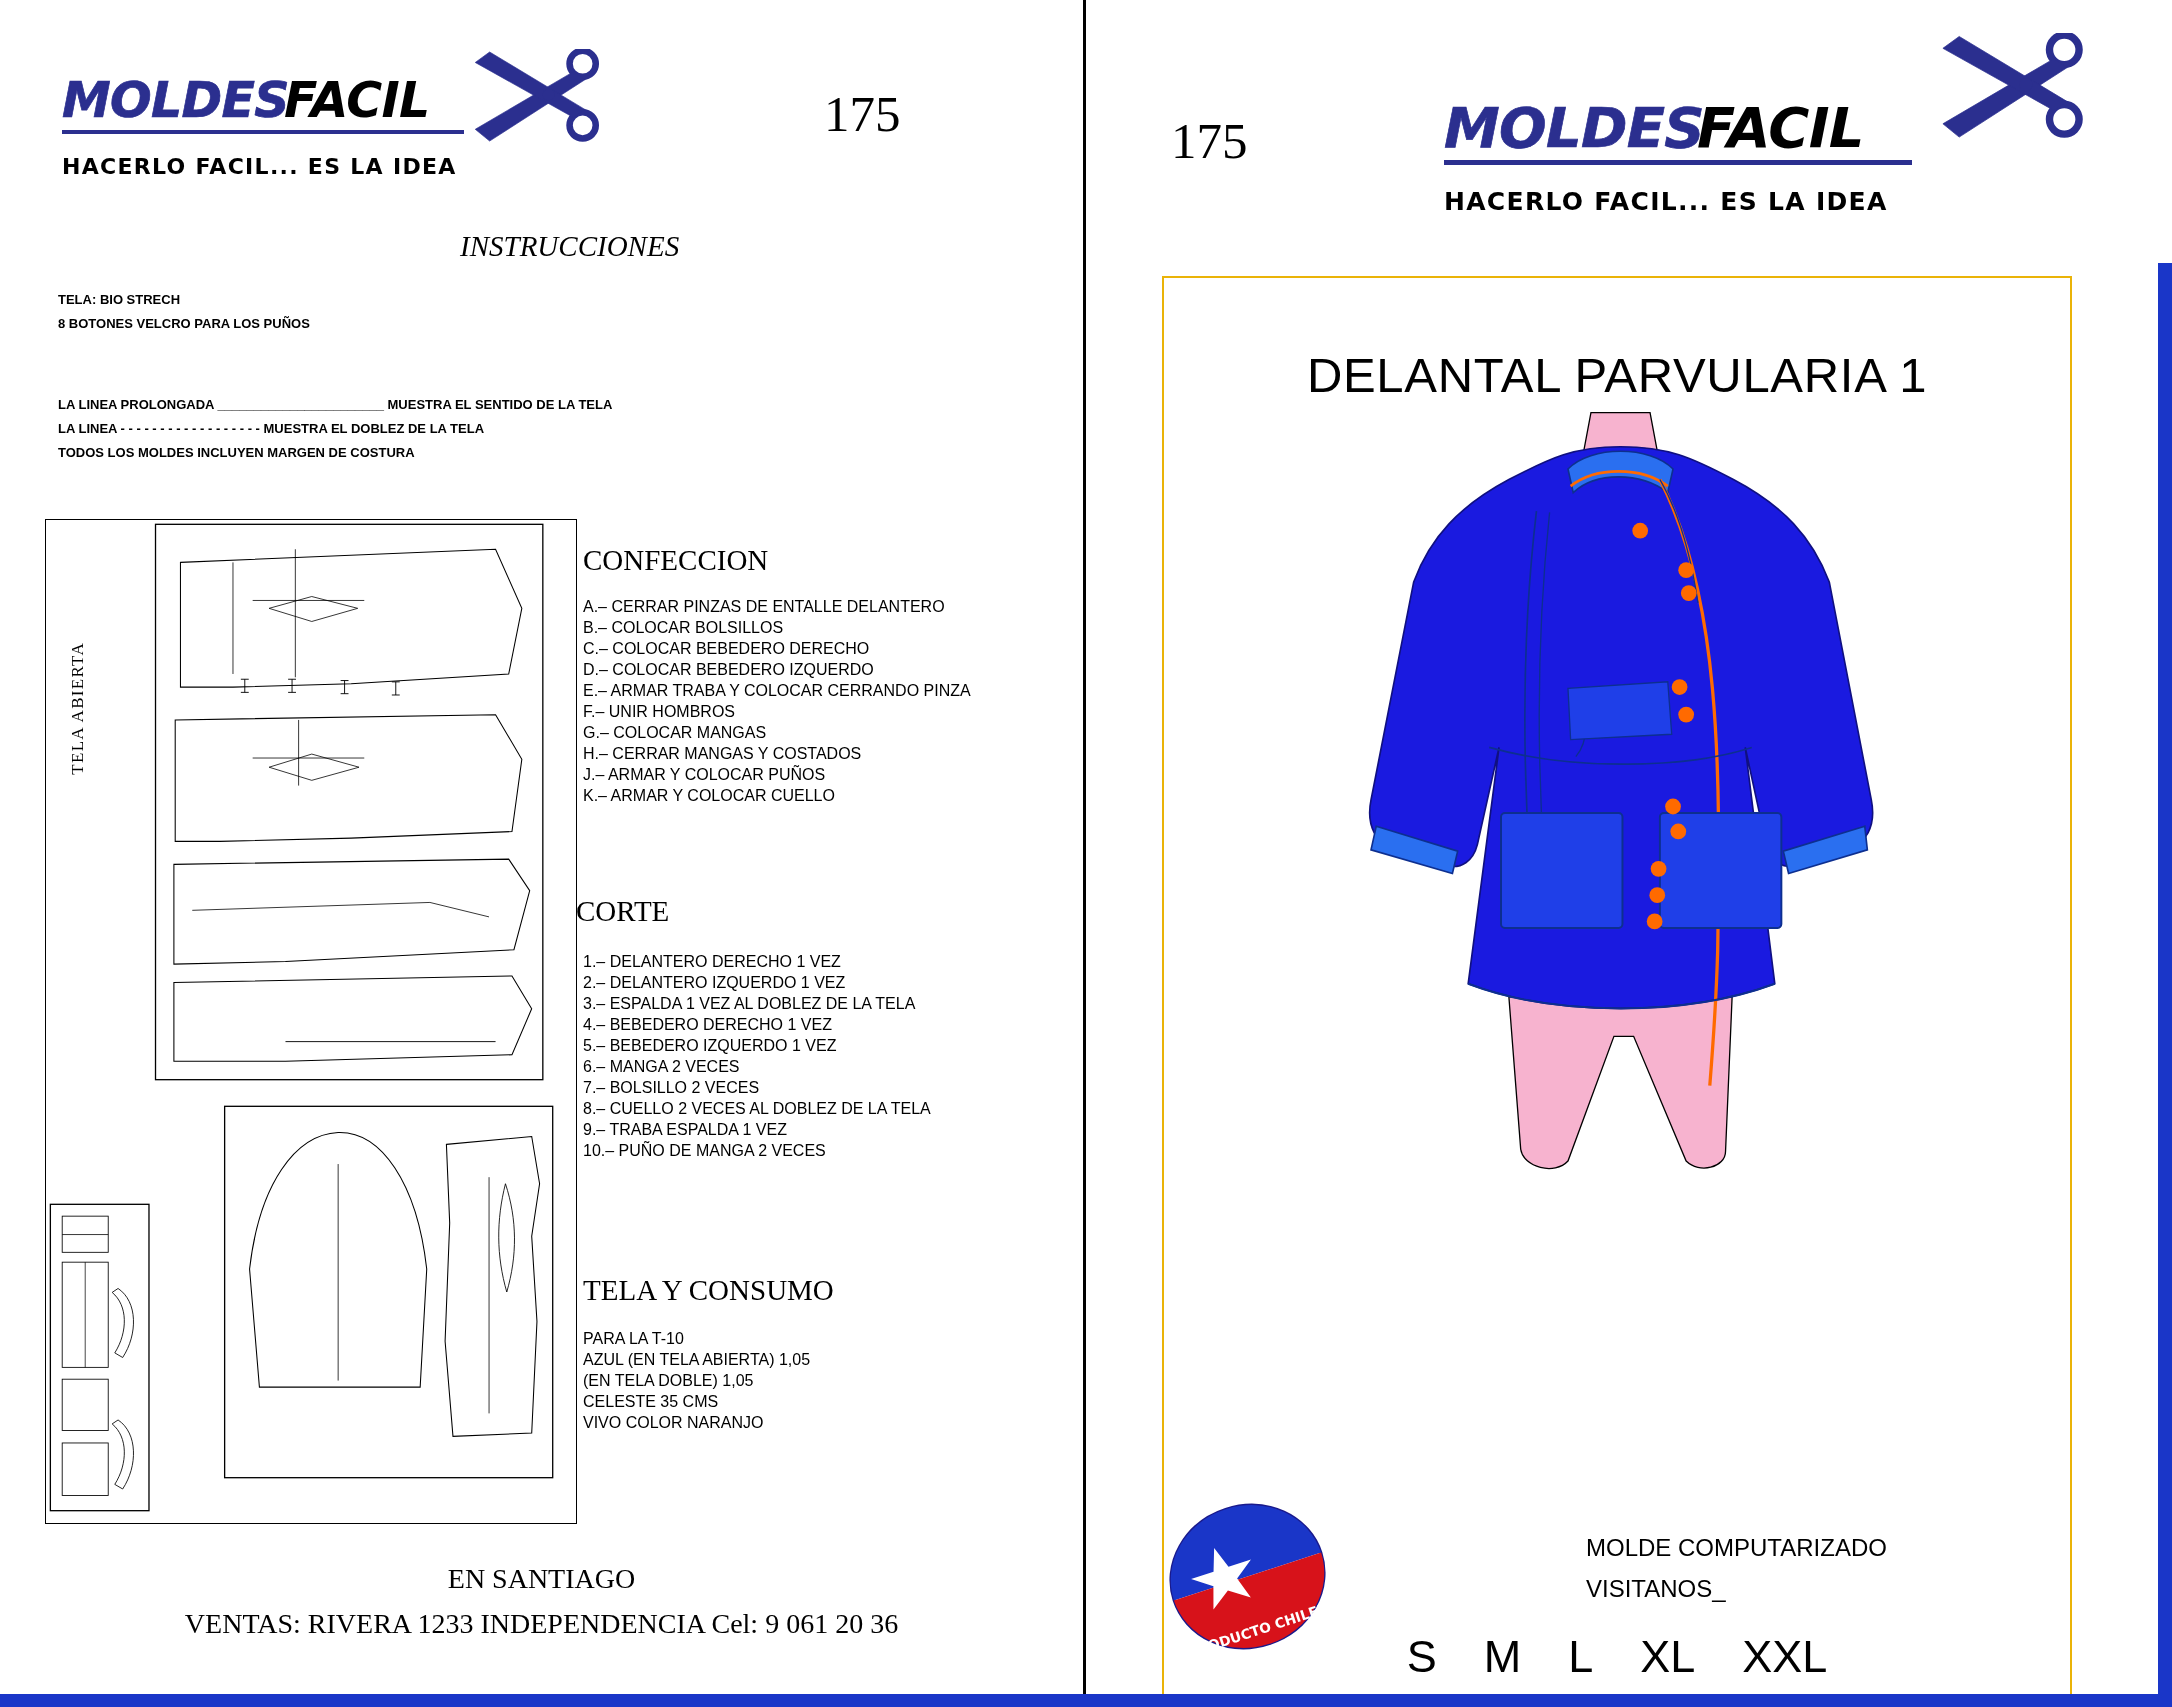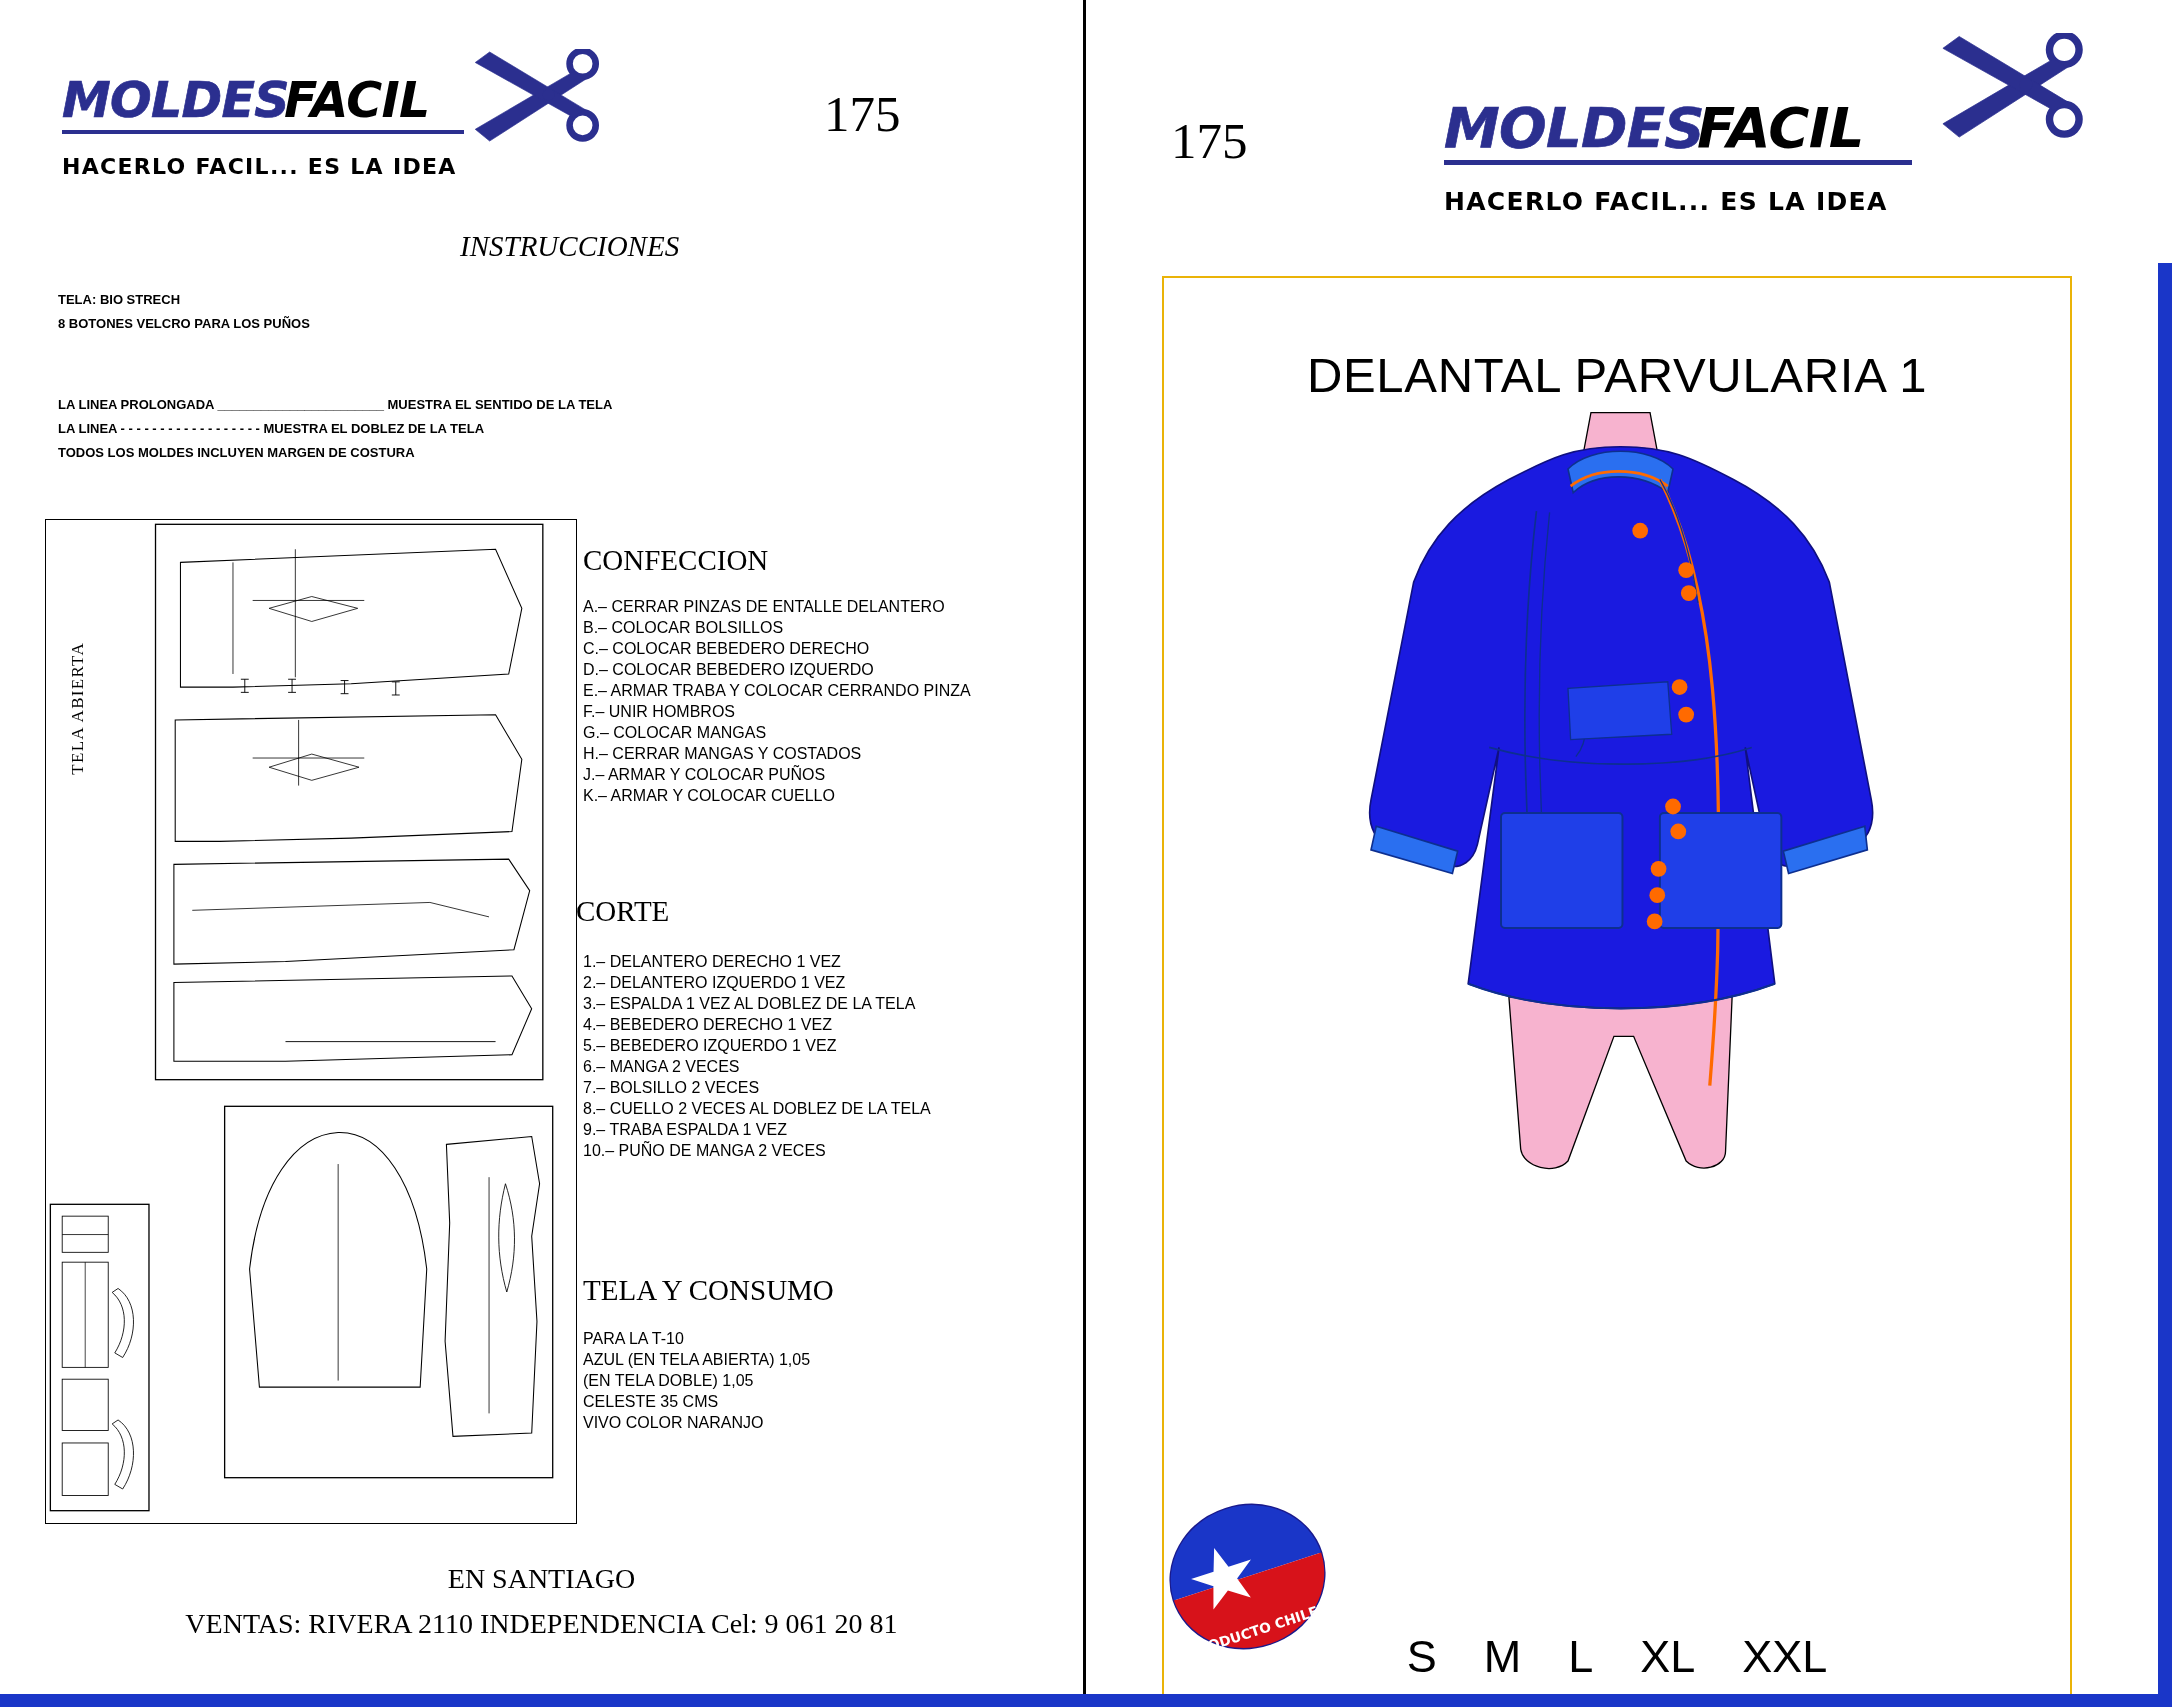"MOLDE COMPUTARIZADO" div.right-bottom-text { html: none -> <div>MOLDE COMPUTARIZADO VISITANOS_</div> }
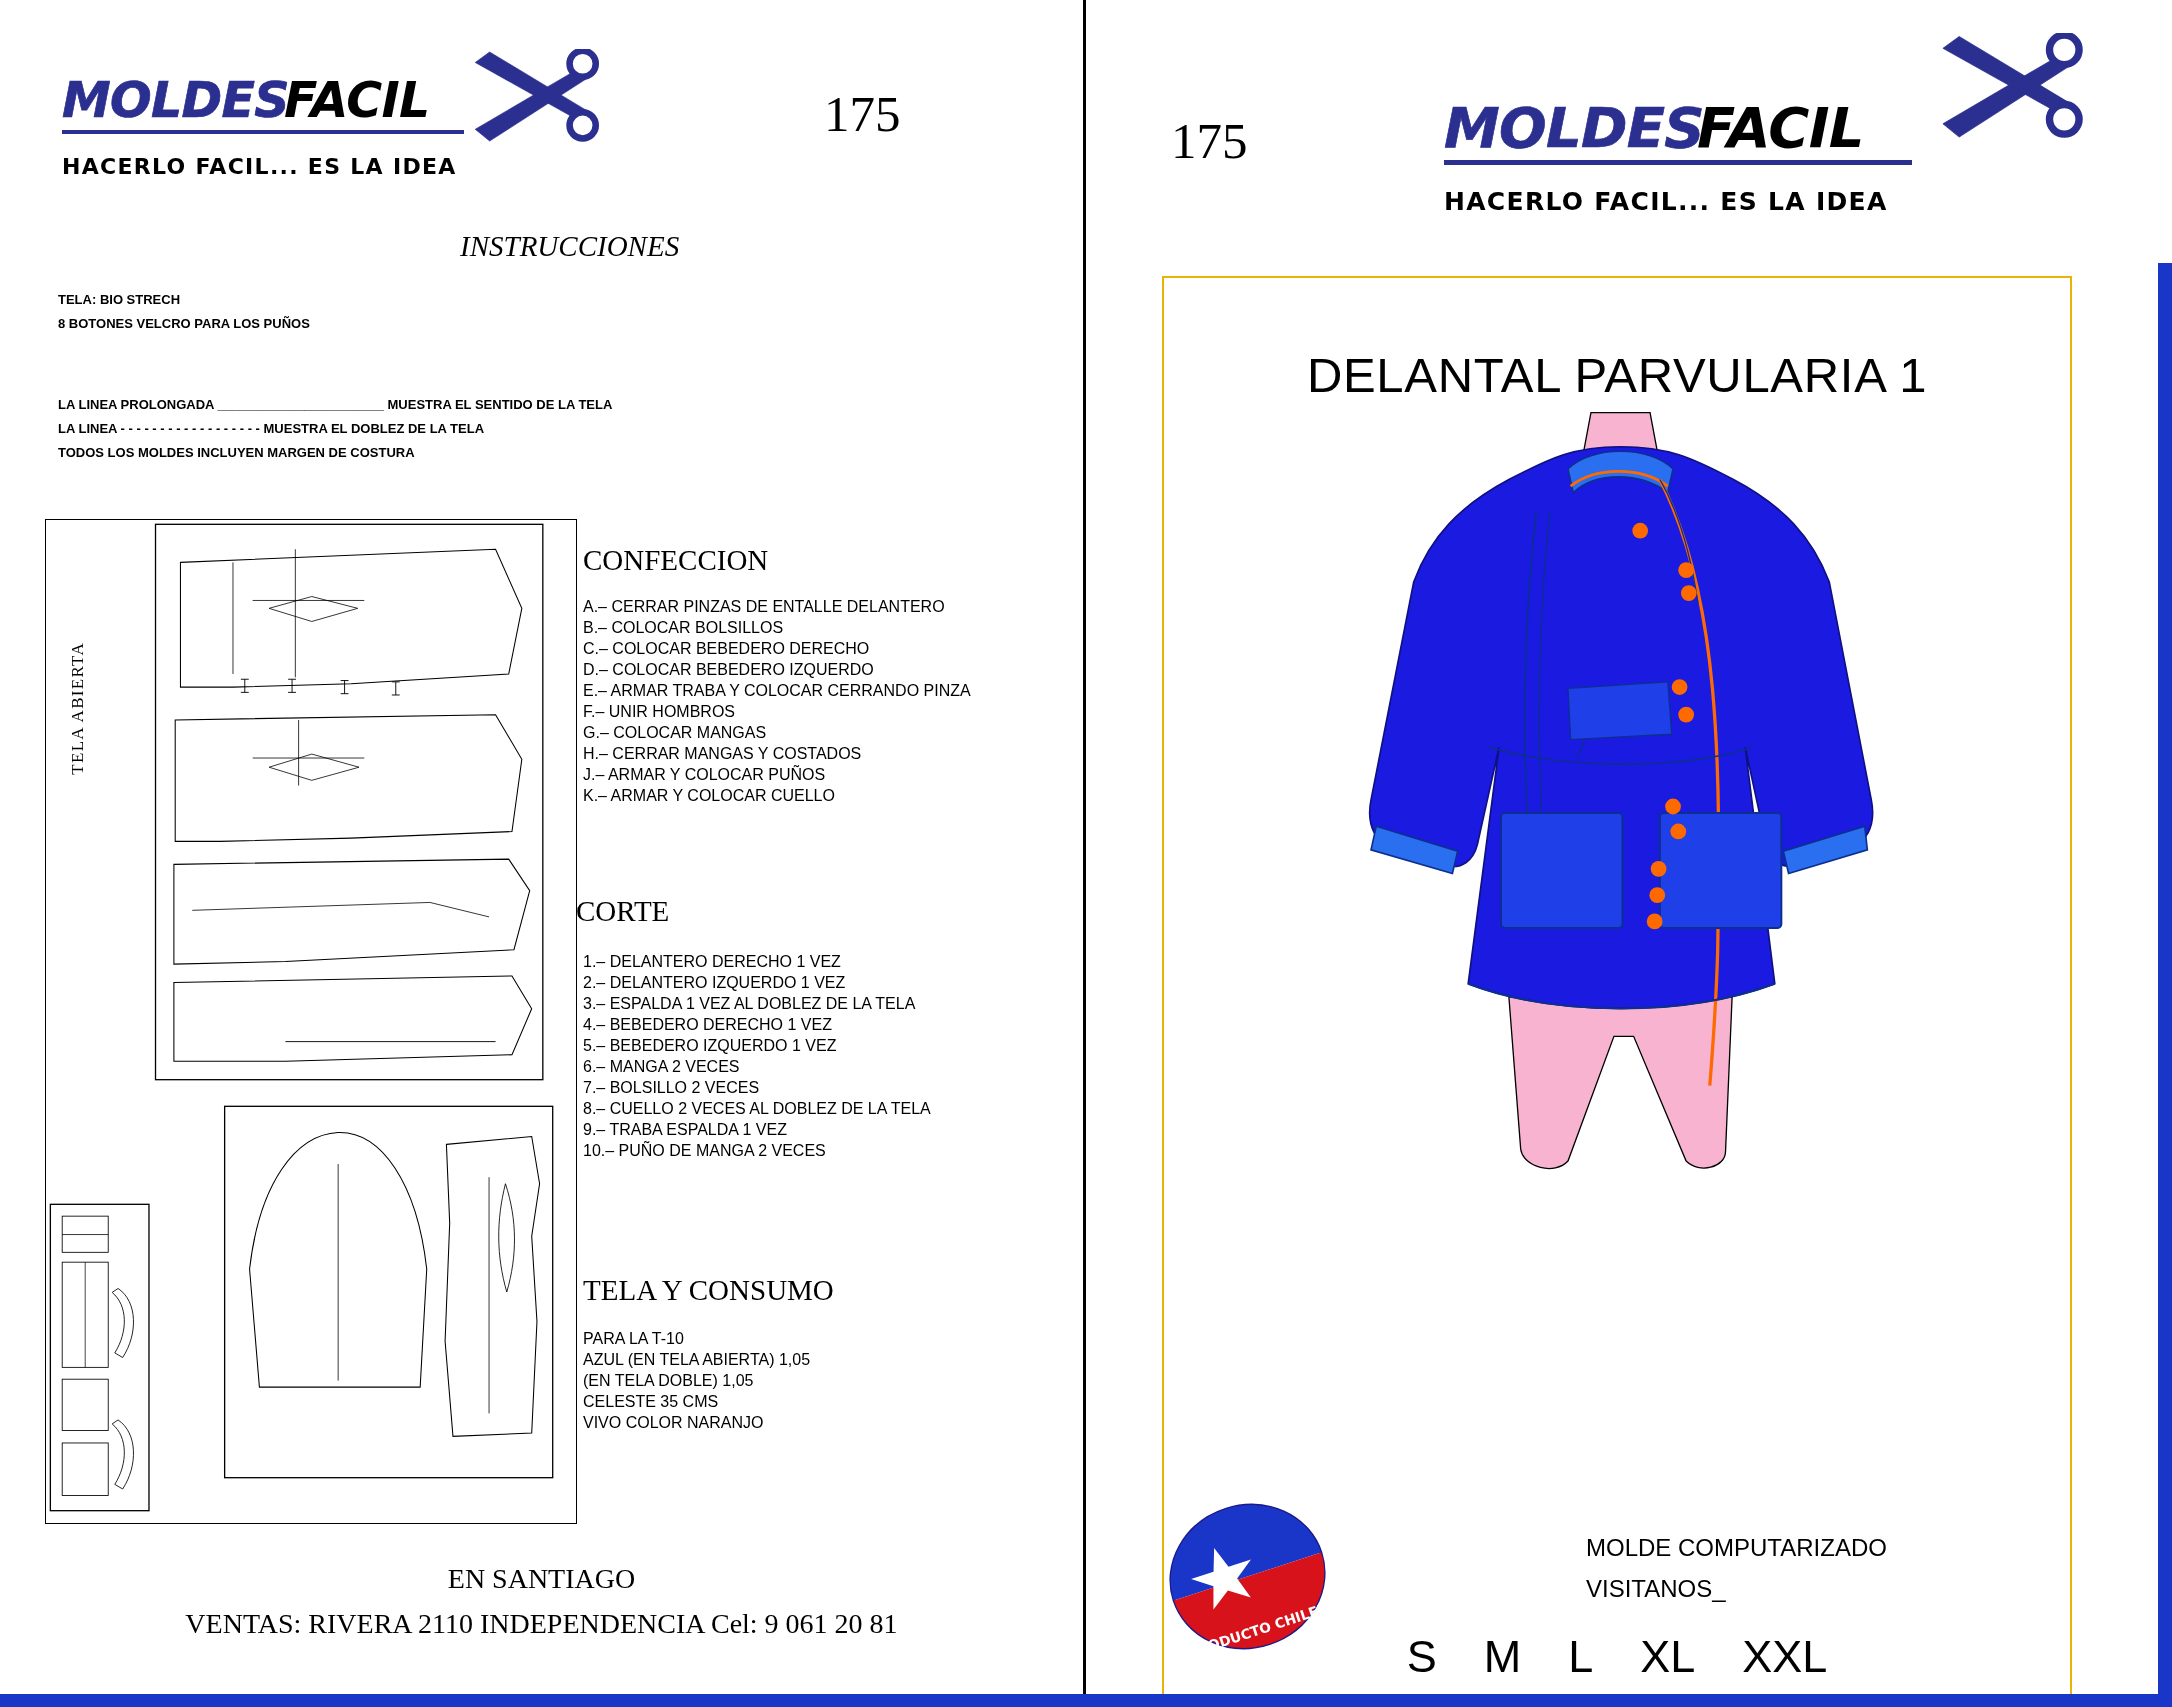"VENTAS: RIVERA 2110 INDEPENDENCIA Cel:" div.footer-line { text: 2110 INDEPENDENCIA  Cel: 9 061 20 81 -> 1233 INDEPENDENCIA  Cel: 9 061 20 36 }
